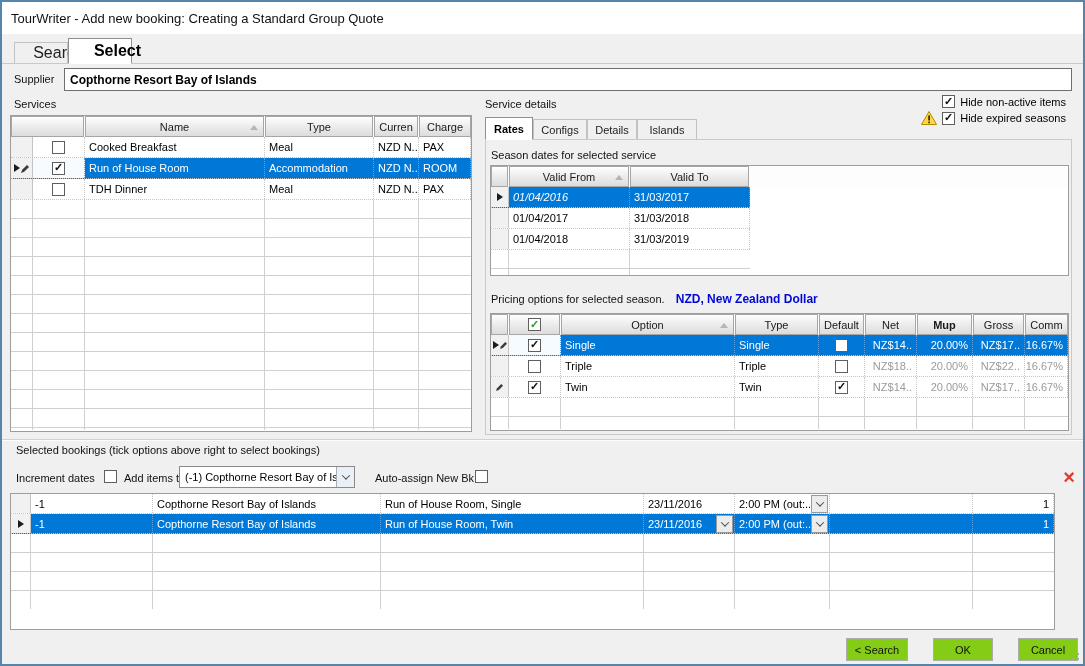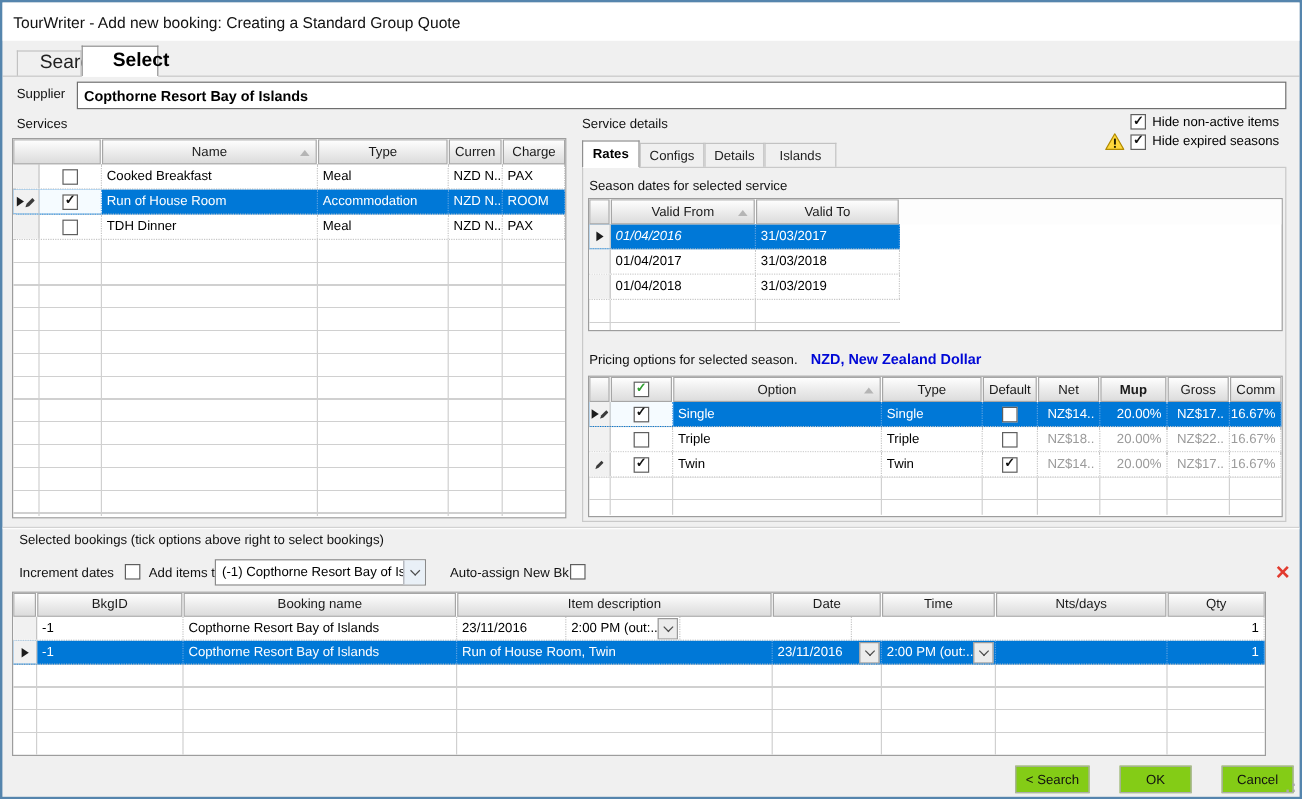"BkgID" div.ghead { html: <div> <div></div> <div>BkgID</div> <div>Booking name</div> <div>Item description</div> <div>Date</div> <div>Time</div> <div>Nts/days</div> <div>Qty</div> </div> -> none }
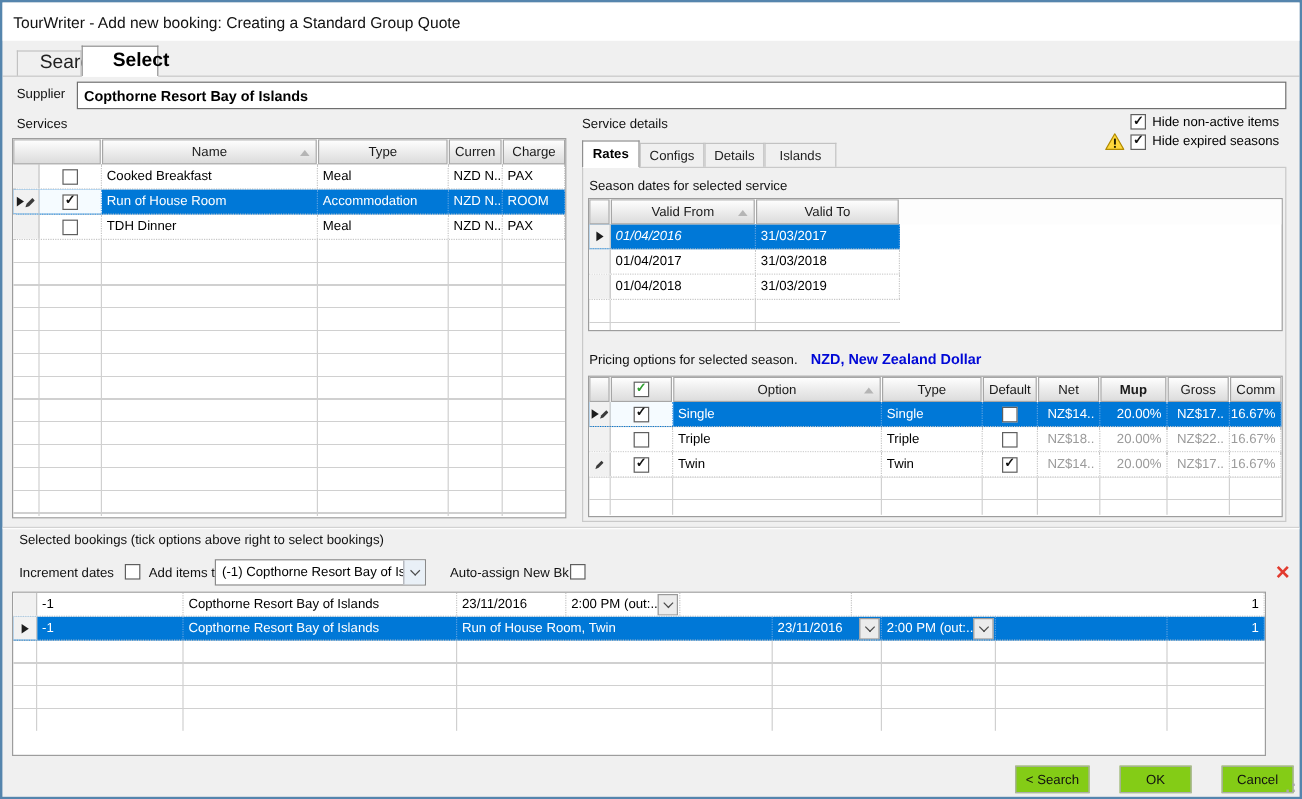"Run of House Room, Single" div.gcell { html: none -> <div>Run of House Room, Single</div> }
